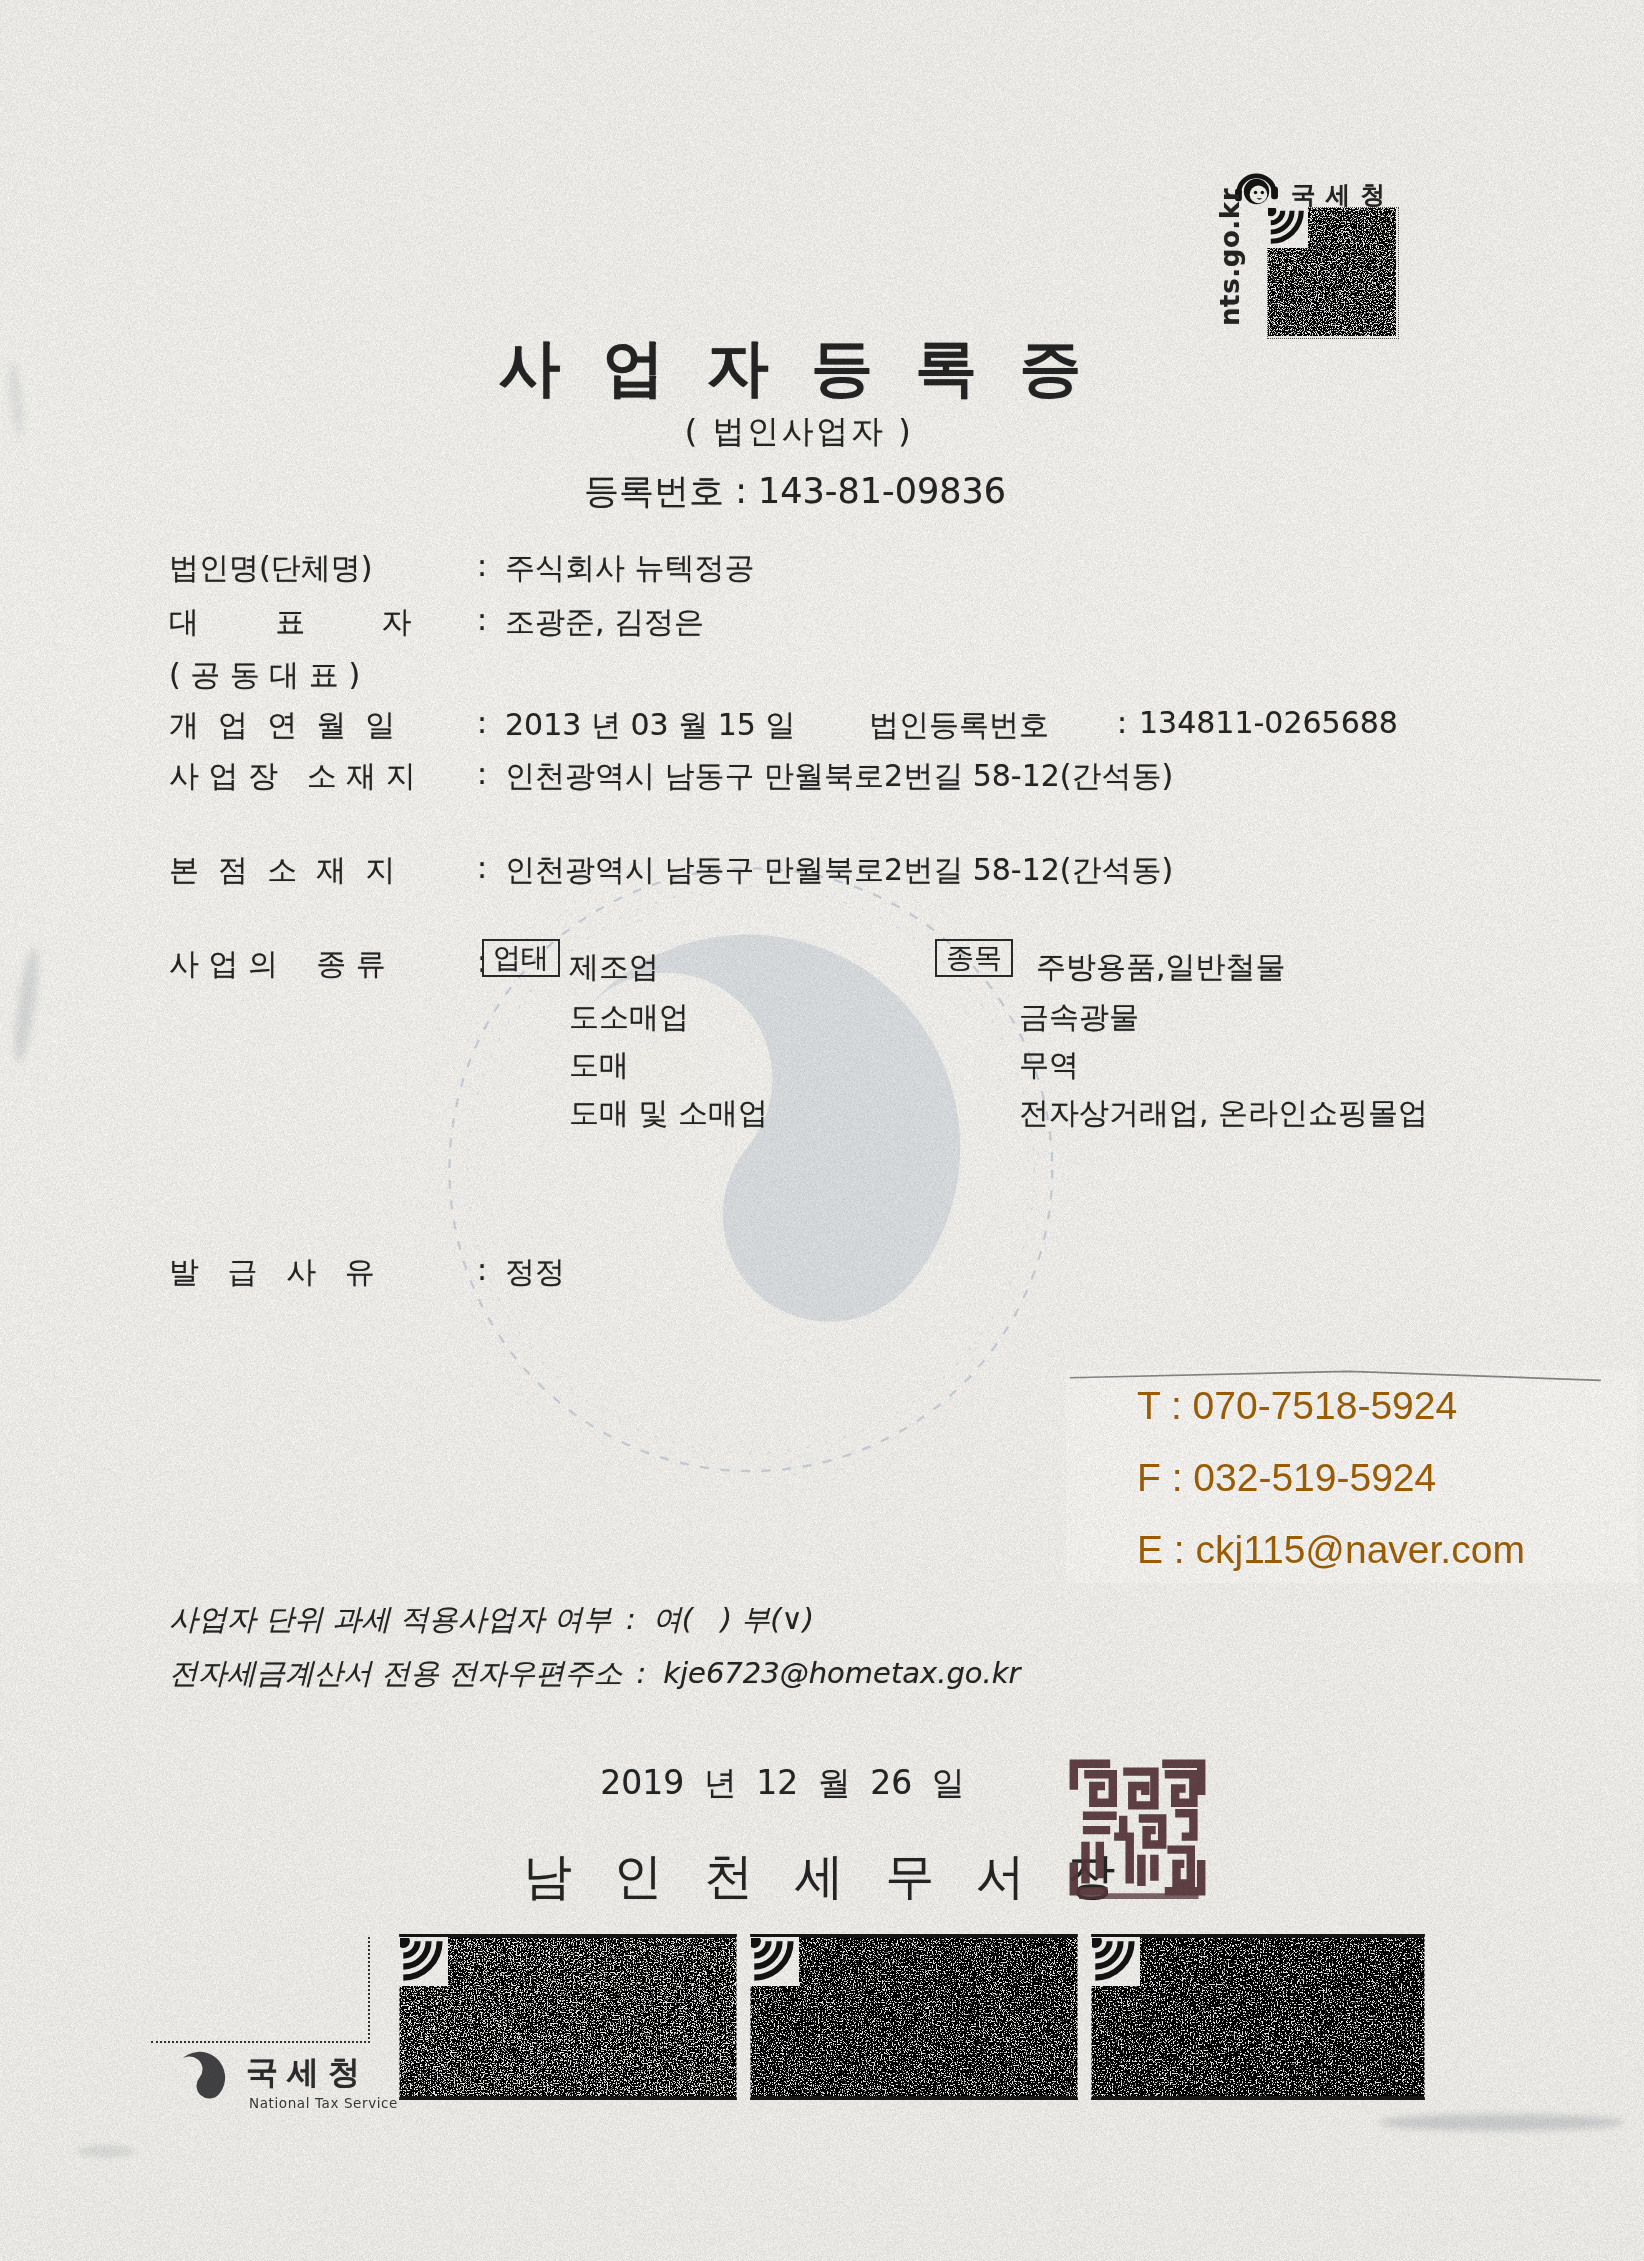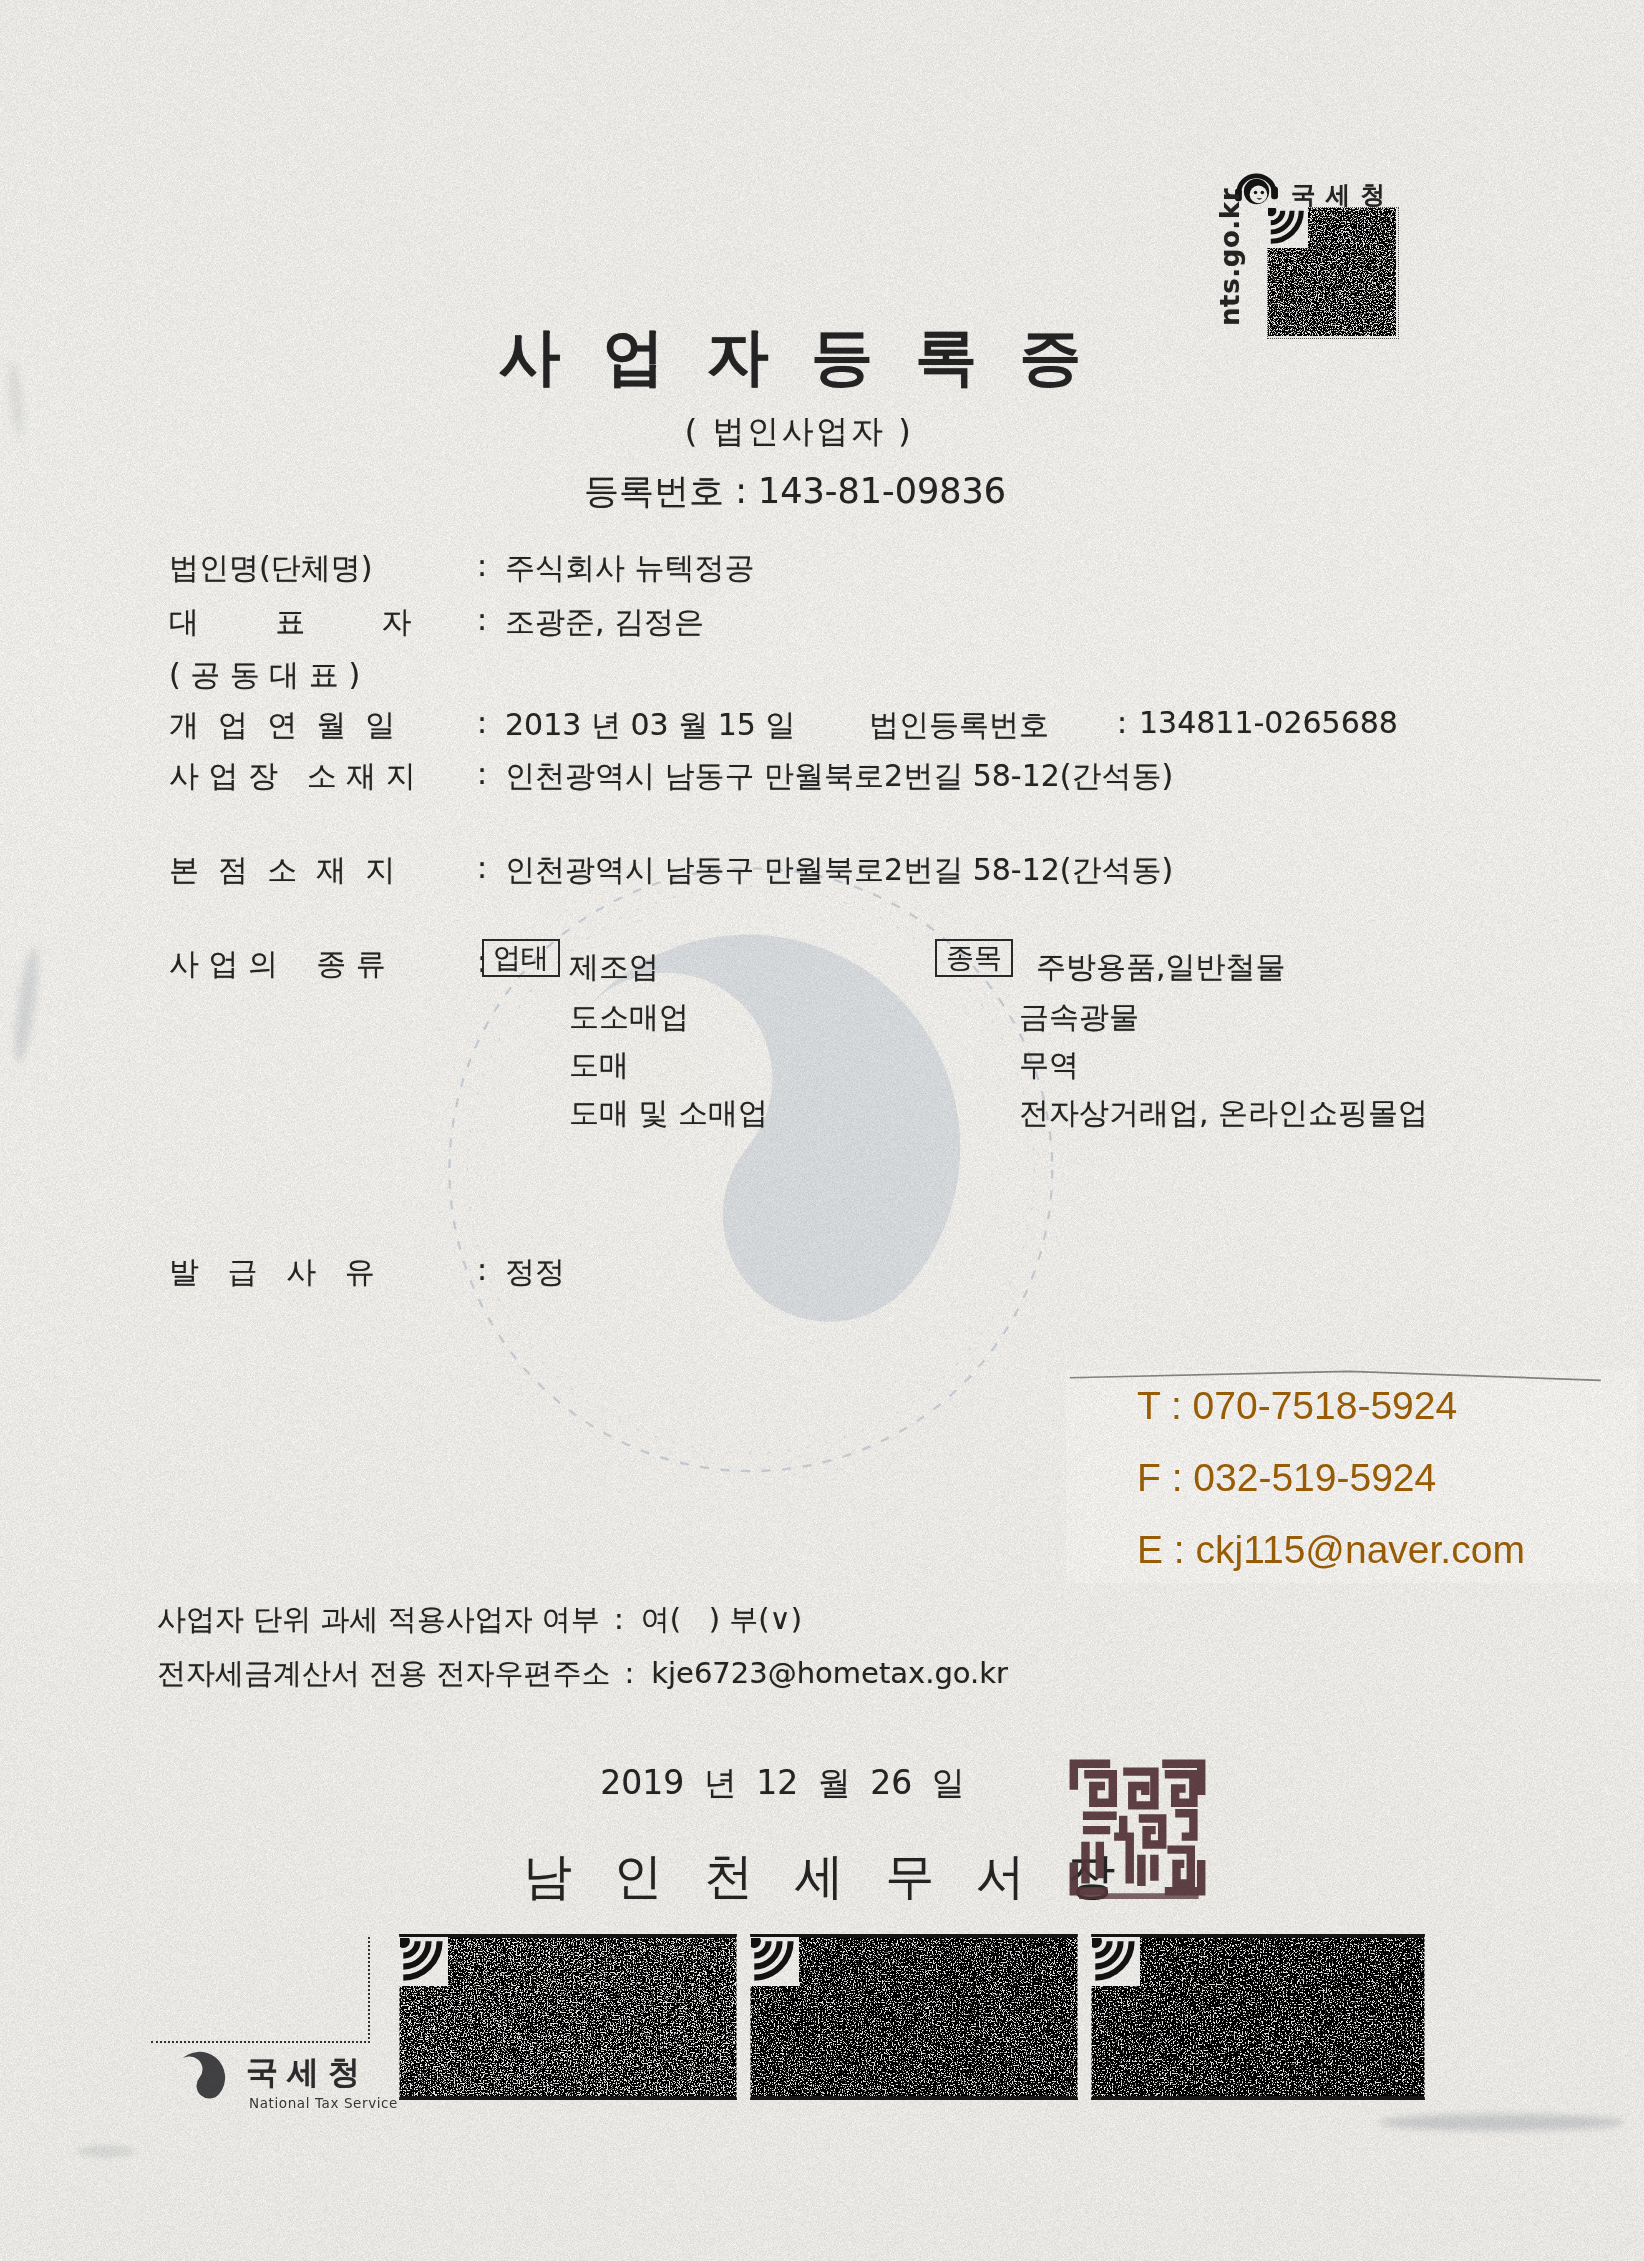"사 업 자 등 록" .doc-title { top: 315px -> 326px }
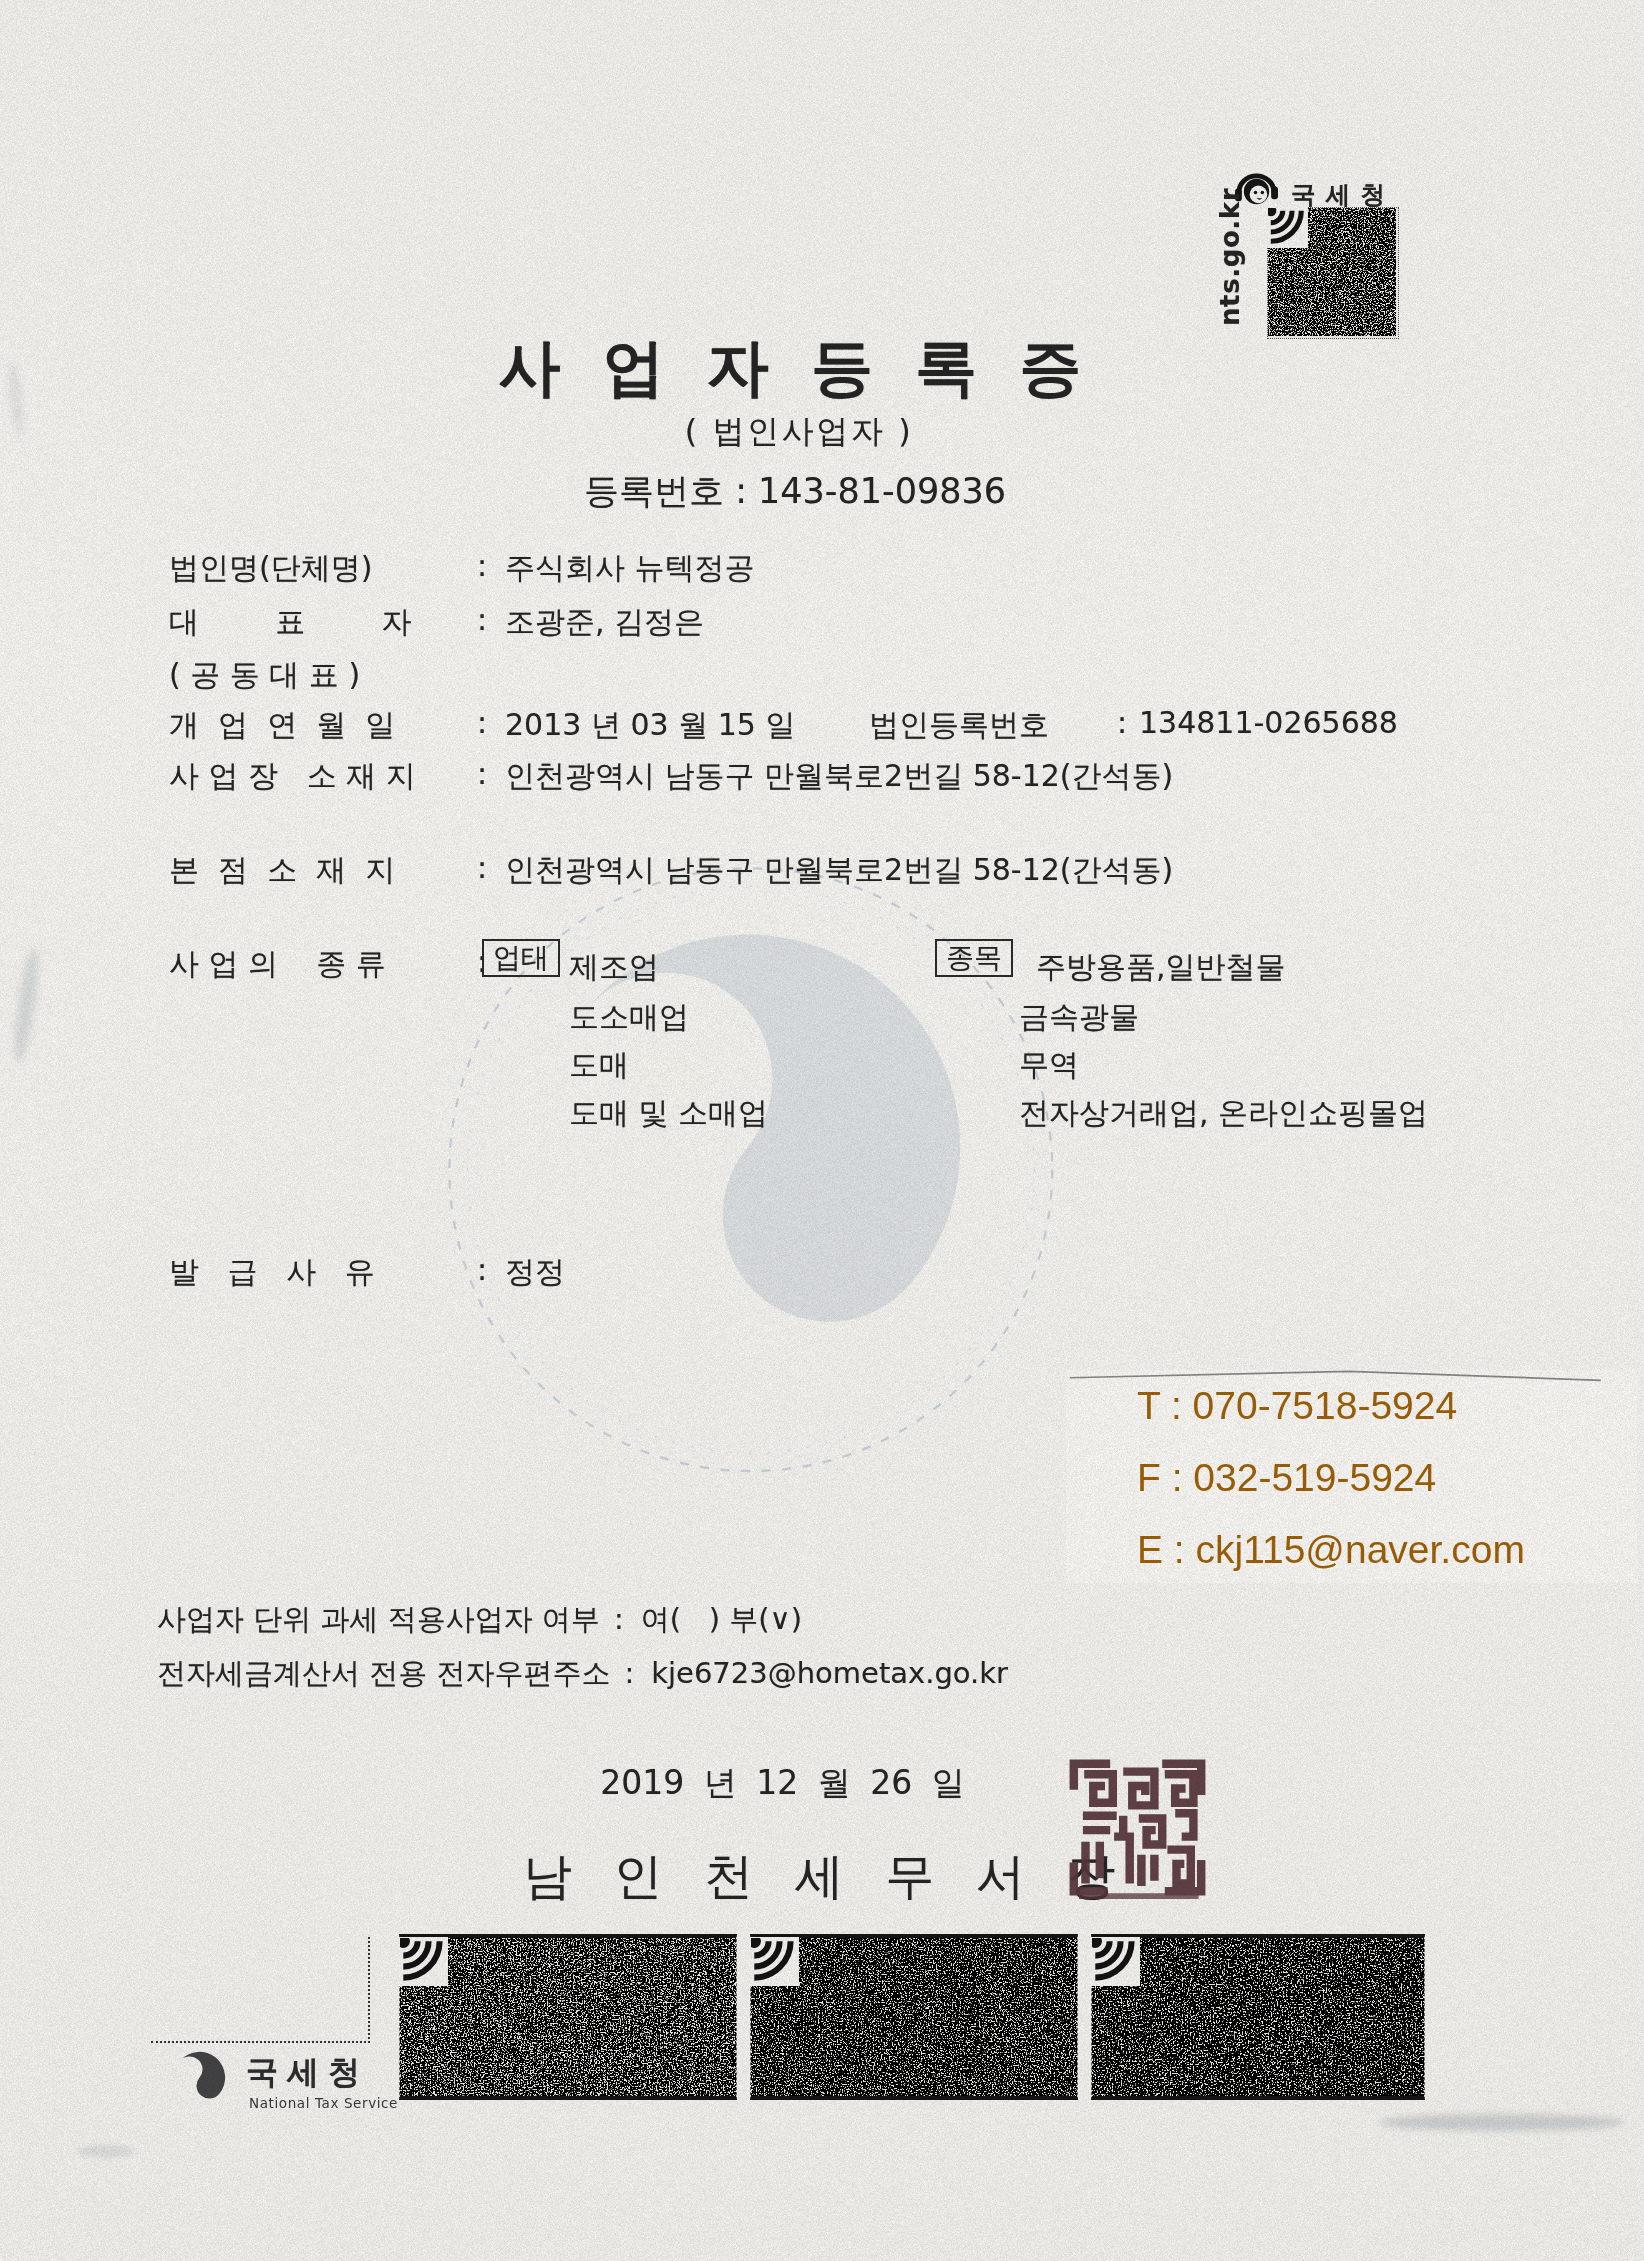"사업자 단위 과세 적용사업자 여부" .nrow { font-style: none -> italic; left: 157px -> 169px }
